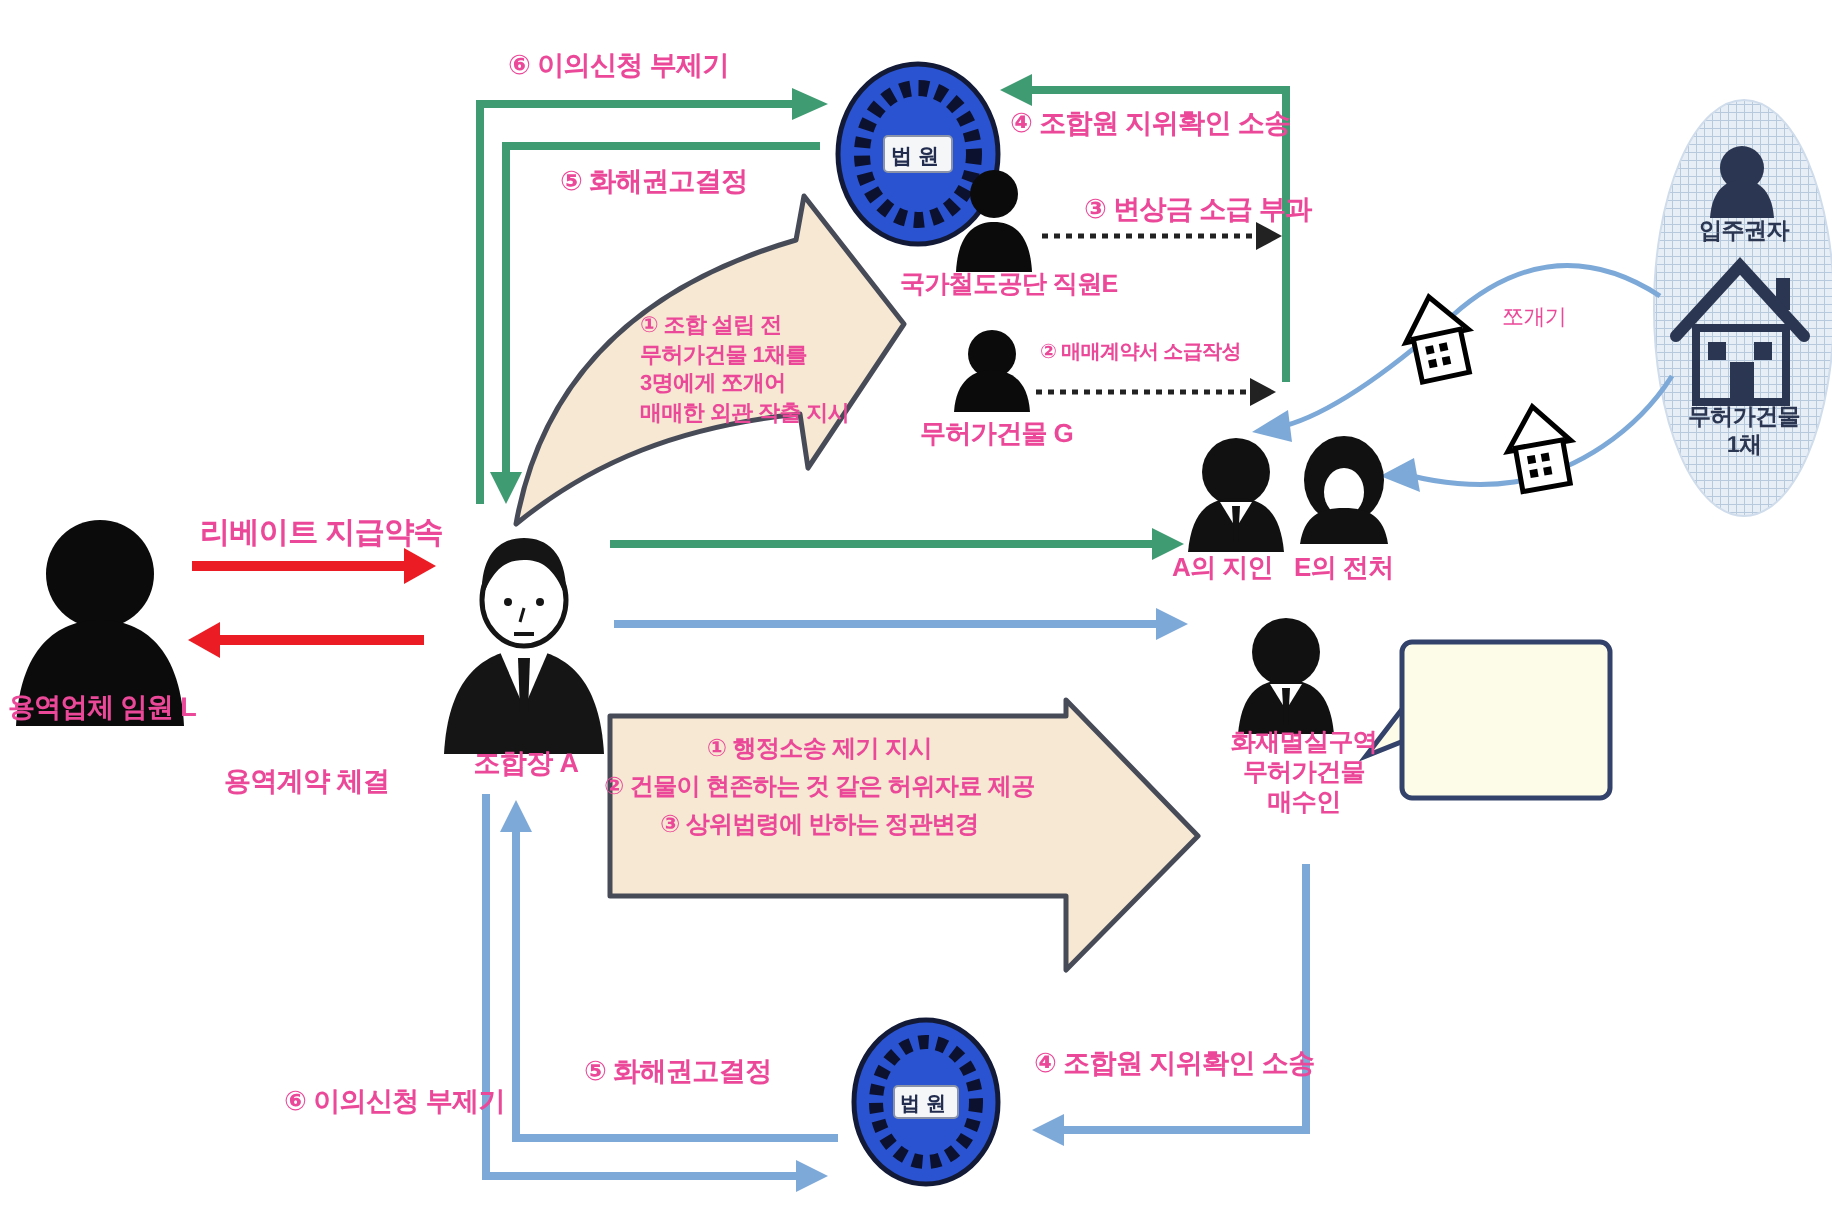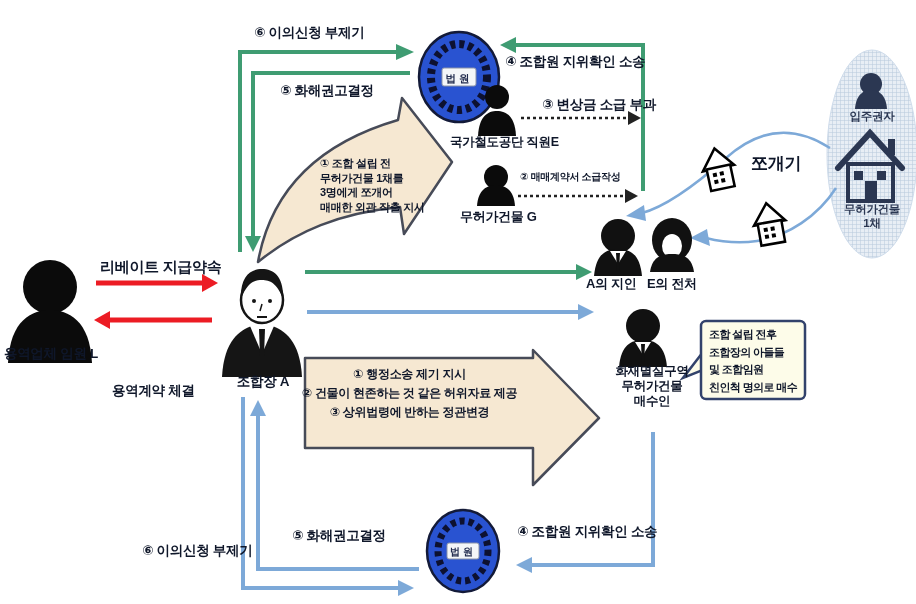"⑥ 이의신청 부제기" .lbl { color: #0f172a -> #ec4899 }
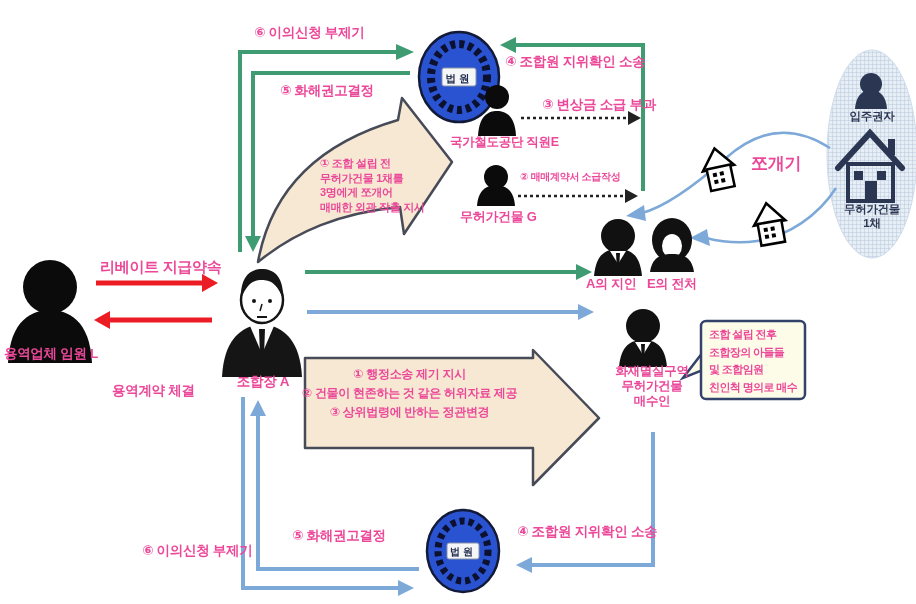"쪼개기" div.lbl { font-size: 17px -> 11px; font-weight: 700 -> 400 }
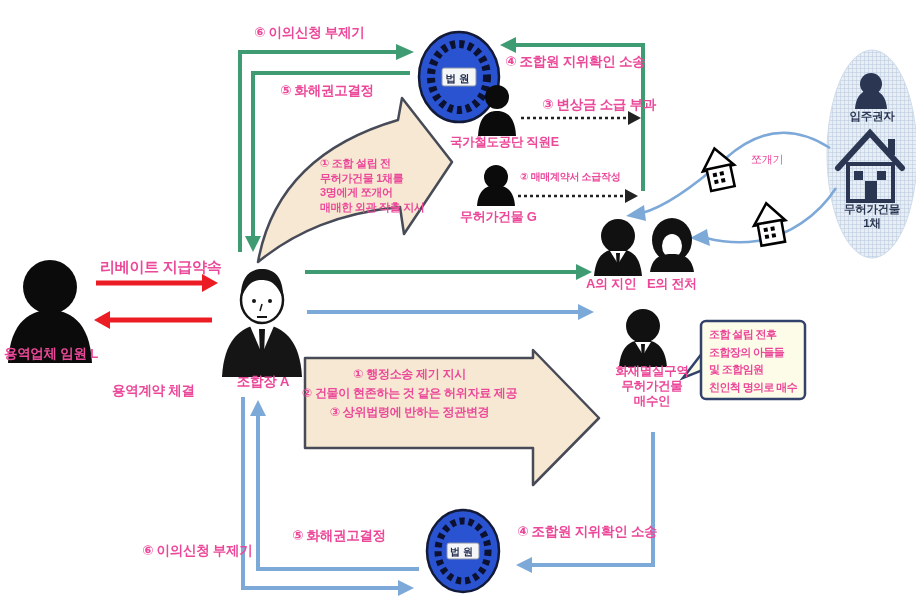"조합 설립 전후" div.lbl { html: <div>조합 설립 전후 조합장의 아들들 및 조합임원 친인척 명의로 매수</div> -> none }
